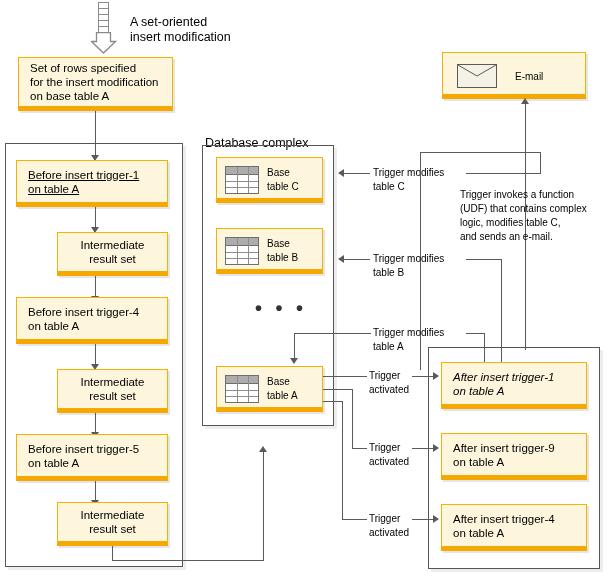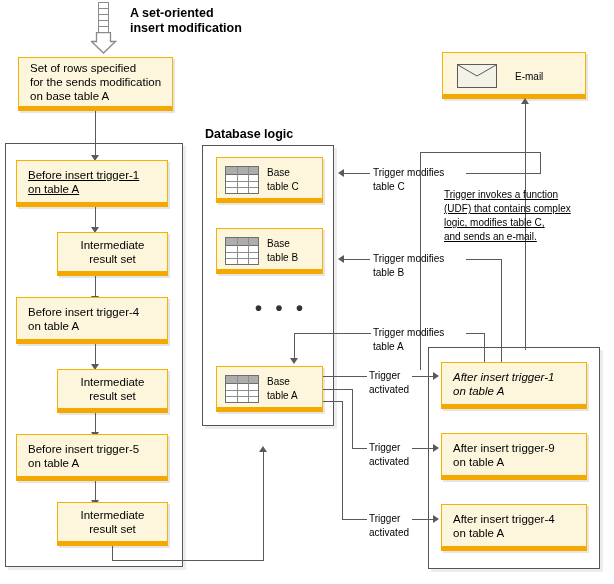"A set-oriented" .hd { font-weight: bold -> normal; margin-top: none -> 9px }
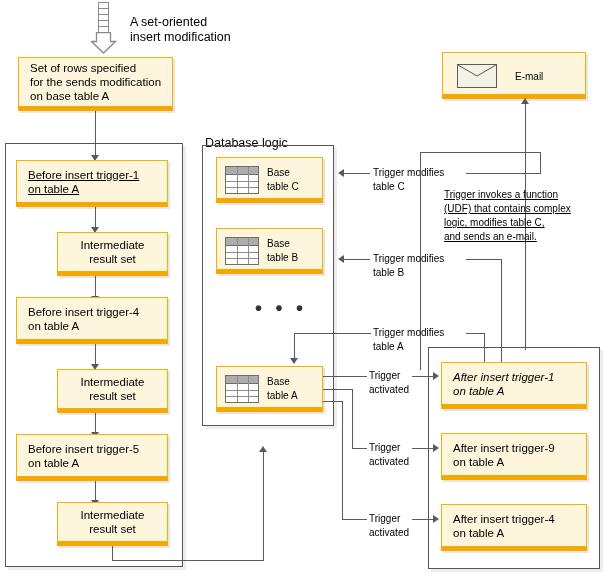"Set of rows specified" span.txt { text: sends -> insert }
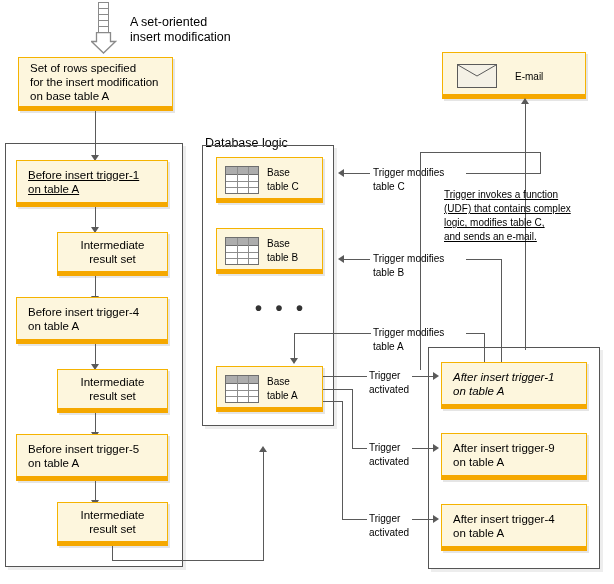"Database logic" div.hd { text: logic -> complex }
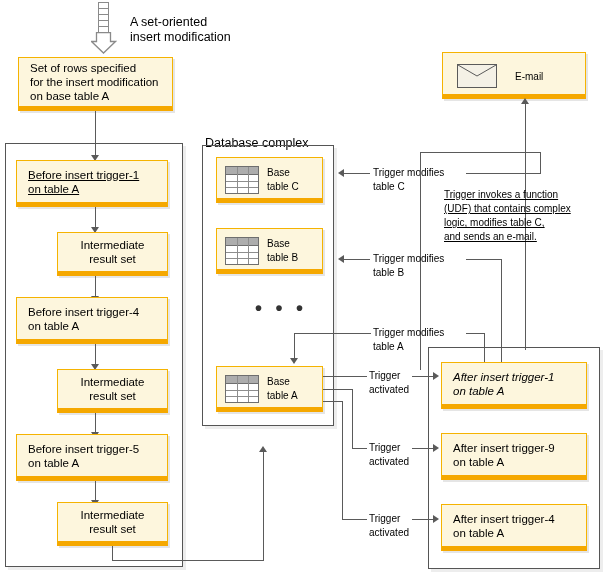"Trigger invokes a function" span.lbl { left: 444px -> 460px; text-decoration: underline -> none }
